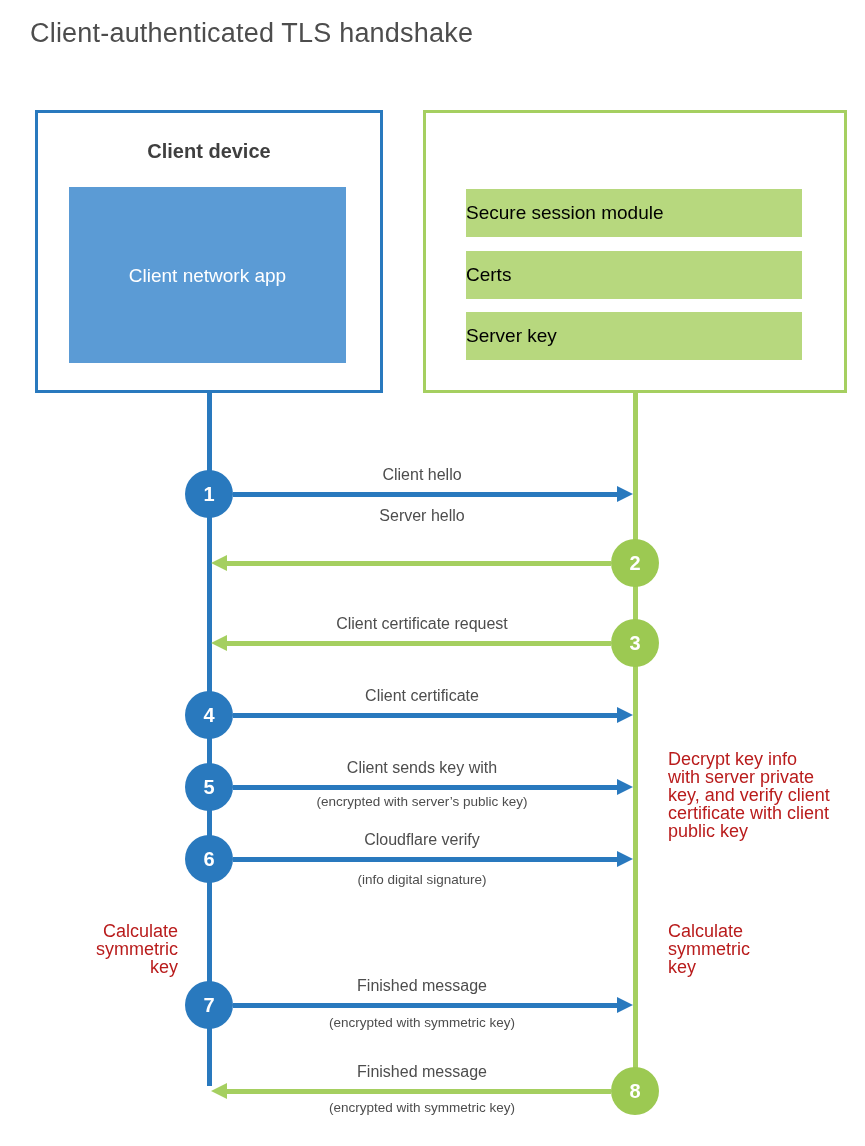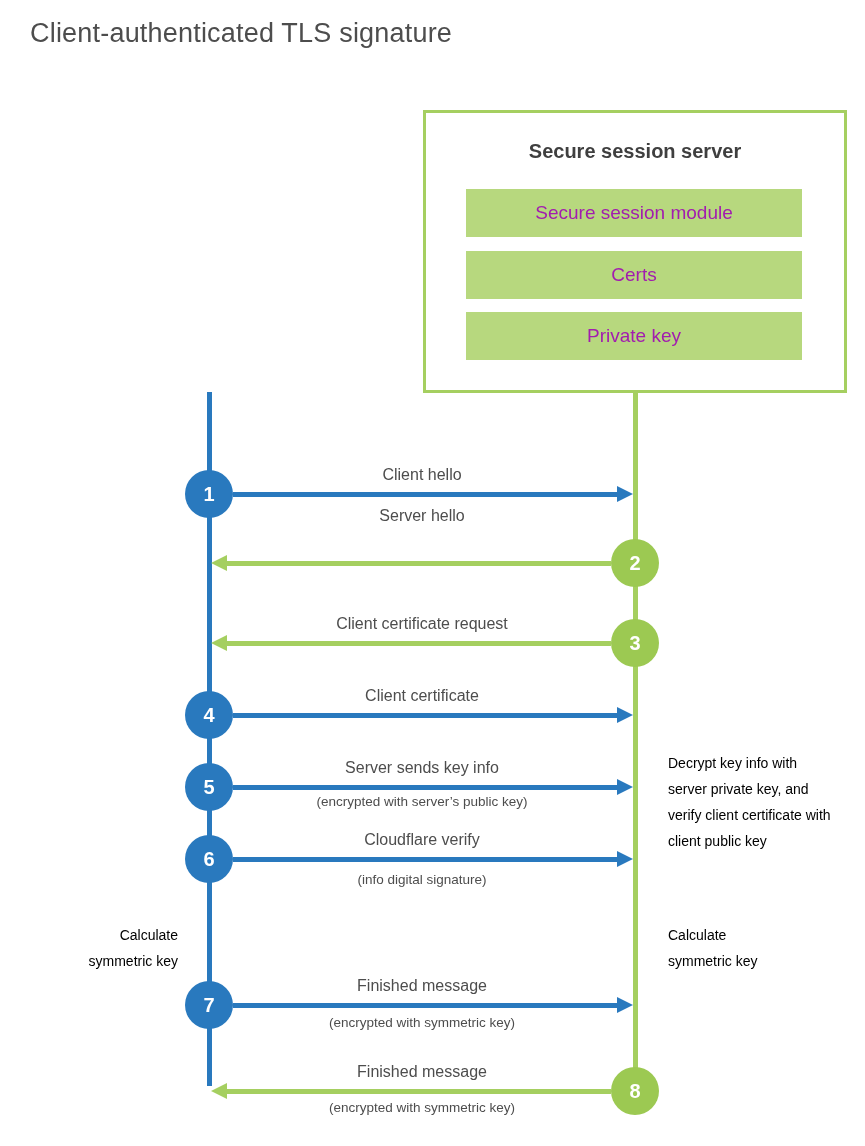"Client-authenticated TLS signature" div.title { text: signature -> handshake }
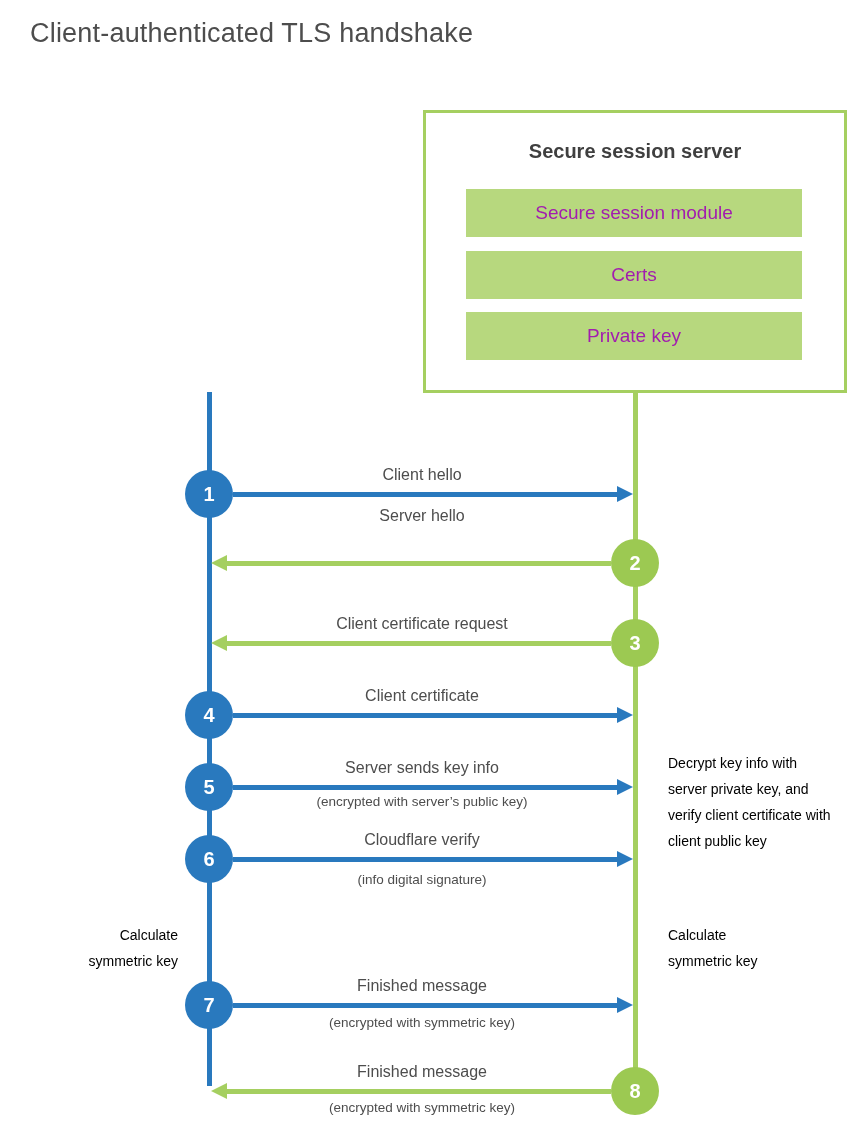"Client device" div.actor-box { html: none -> <div> <div>Client device</div> <div> <span>Client network app</span> </div> </div> }
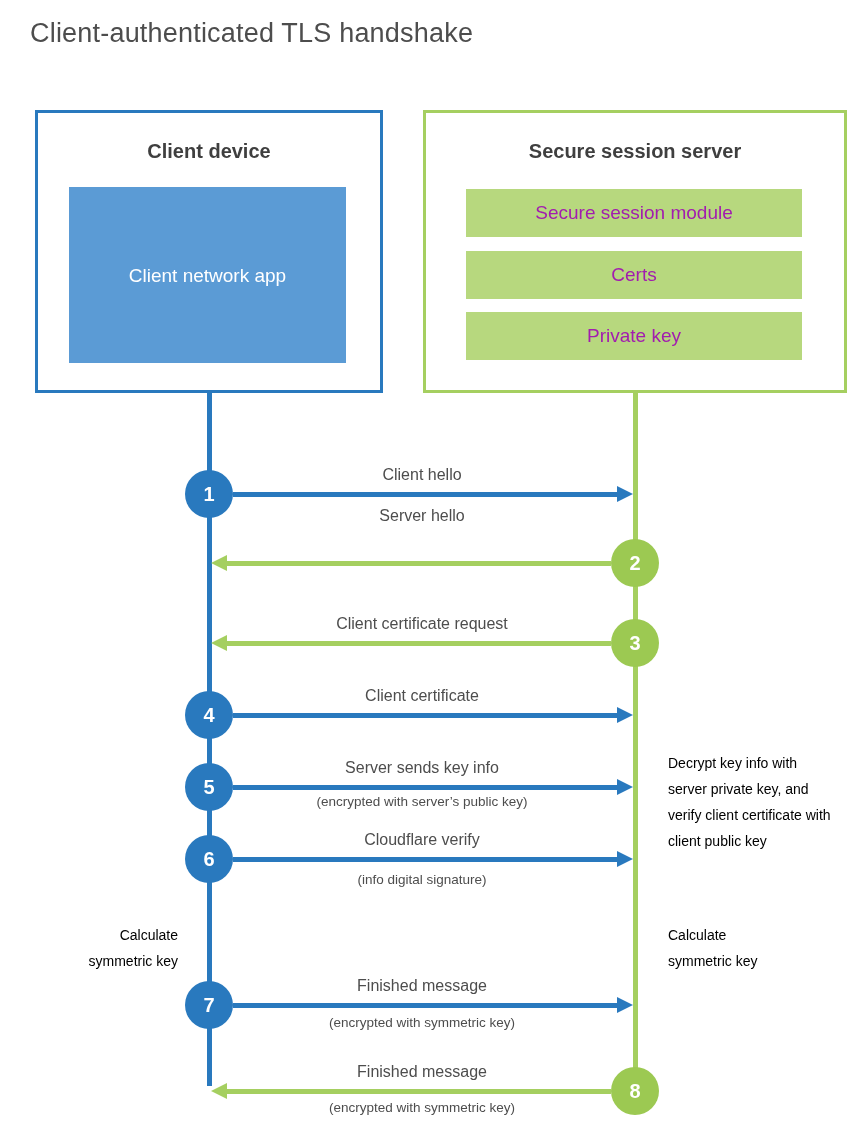"Secure session server" div.box-title { html: <div>Secure session server</div> -> none }
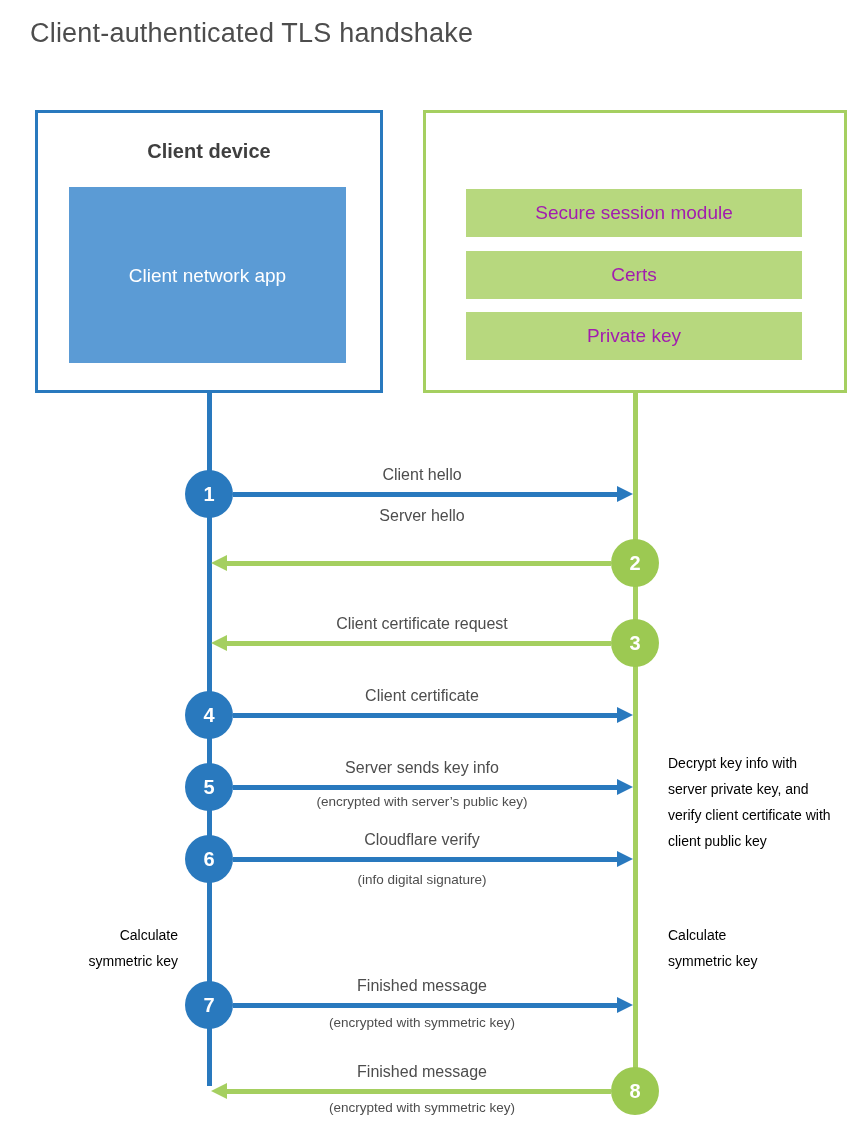"Secure session module" .server-bar { color: #a21caf -> #000000; text-align: center -> left }
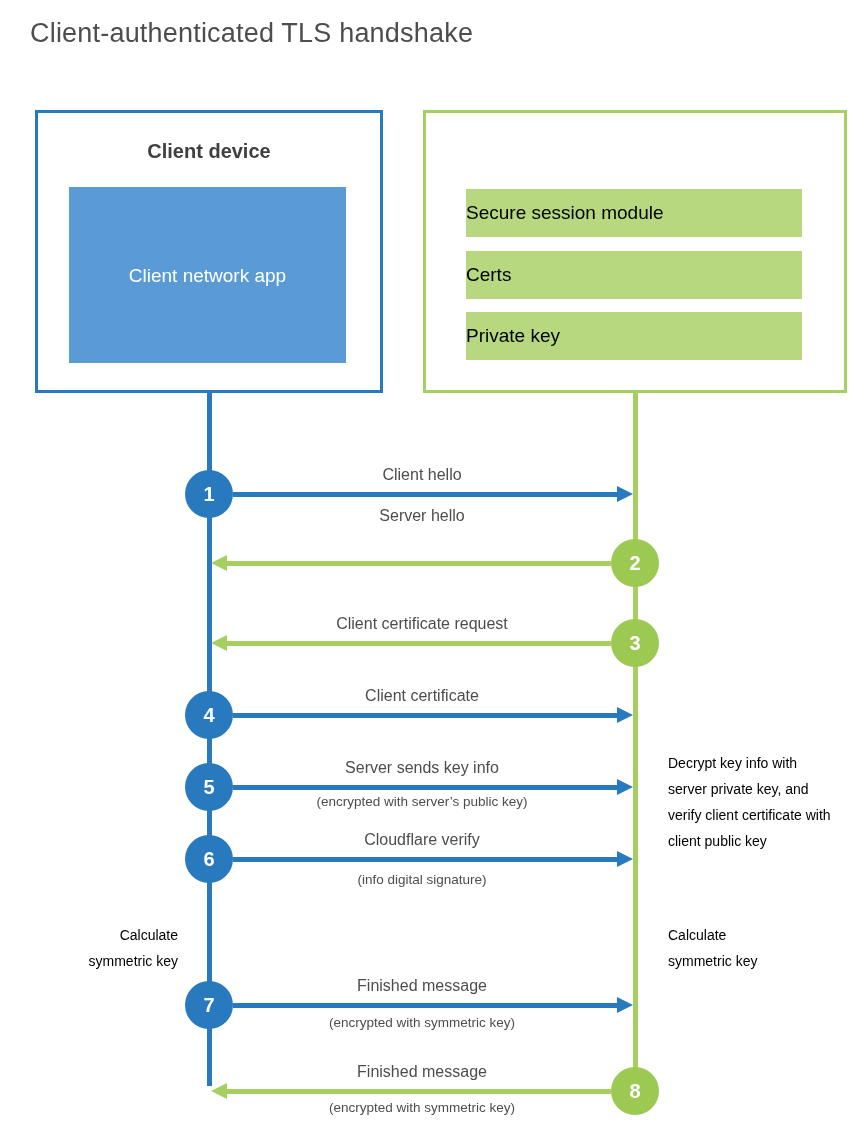"Private key" div.server-bar { text: Private -> Server }
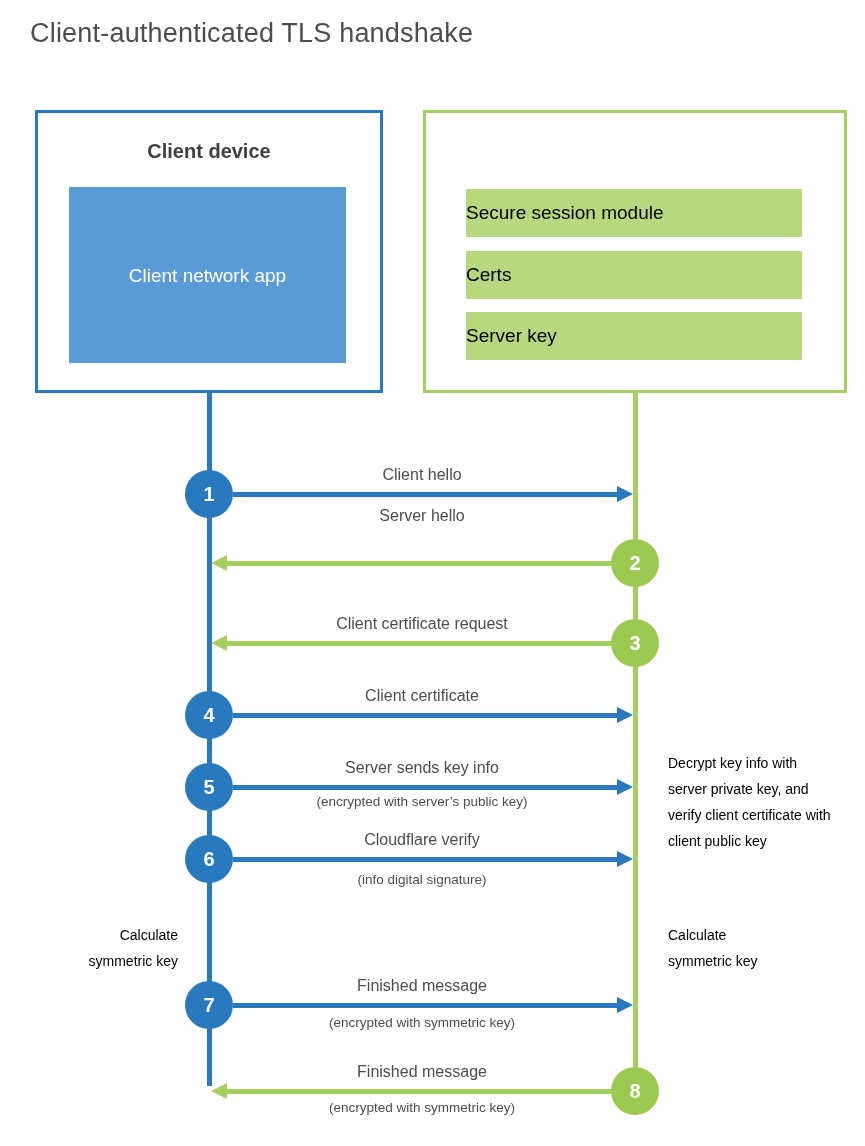"Server sends key info" div.msg-label { text: Server sends key info -> Client sends key with }
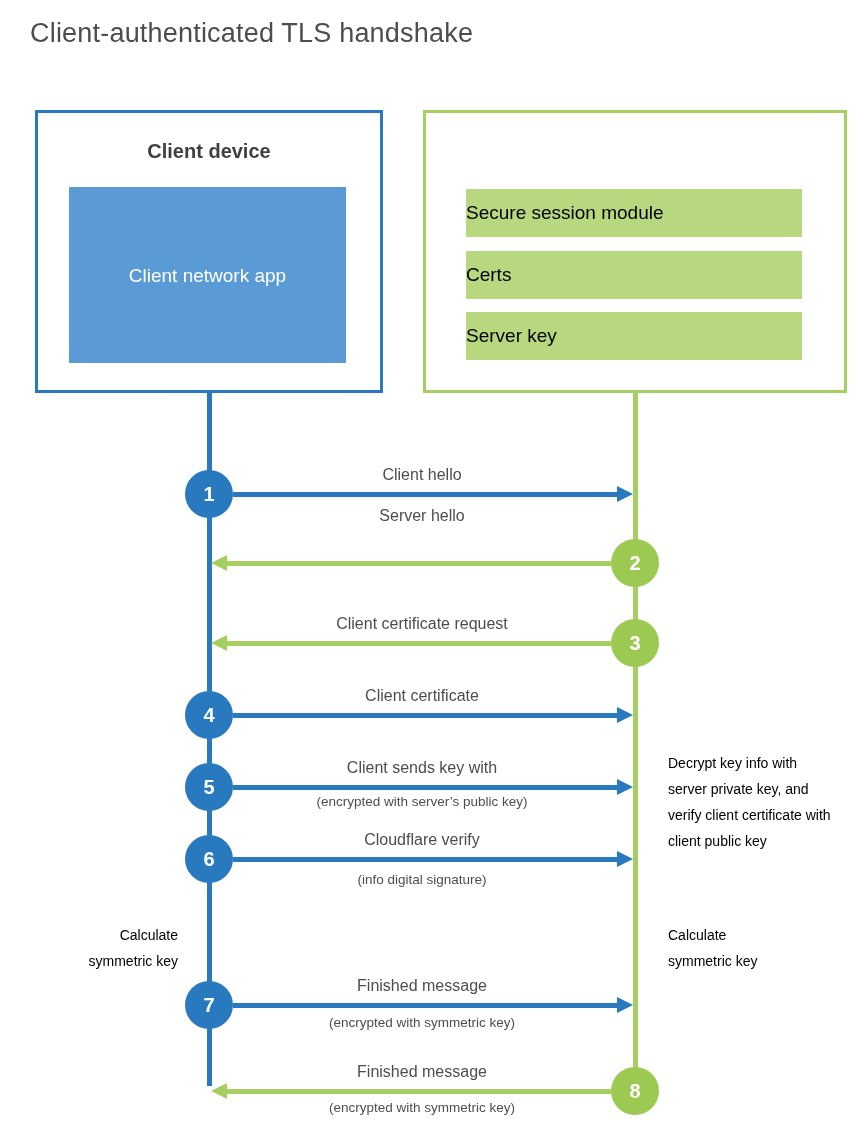"Decrypt key info with server" .side-note { color: #000000 -> #b91c1c; font-size: 14px -> 18px; line-height: 26px -> 18px }
